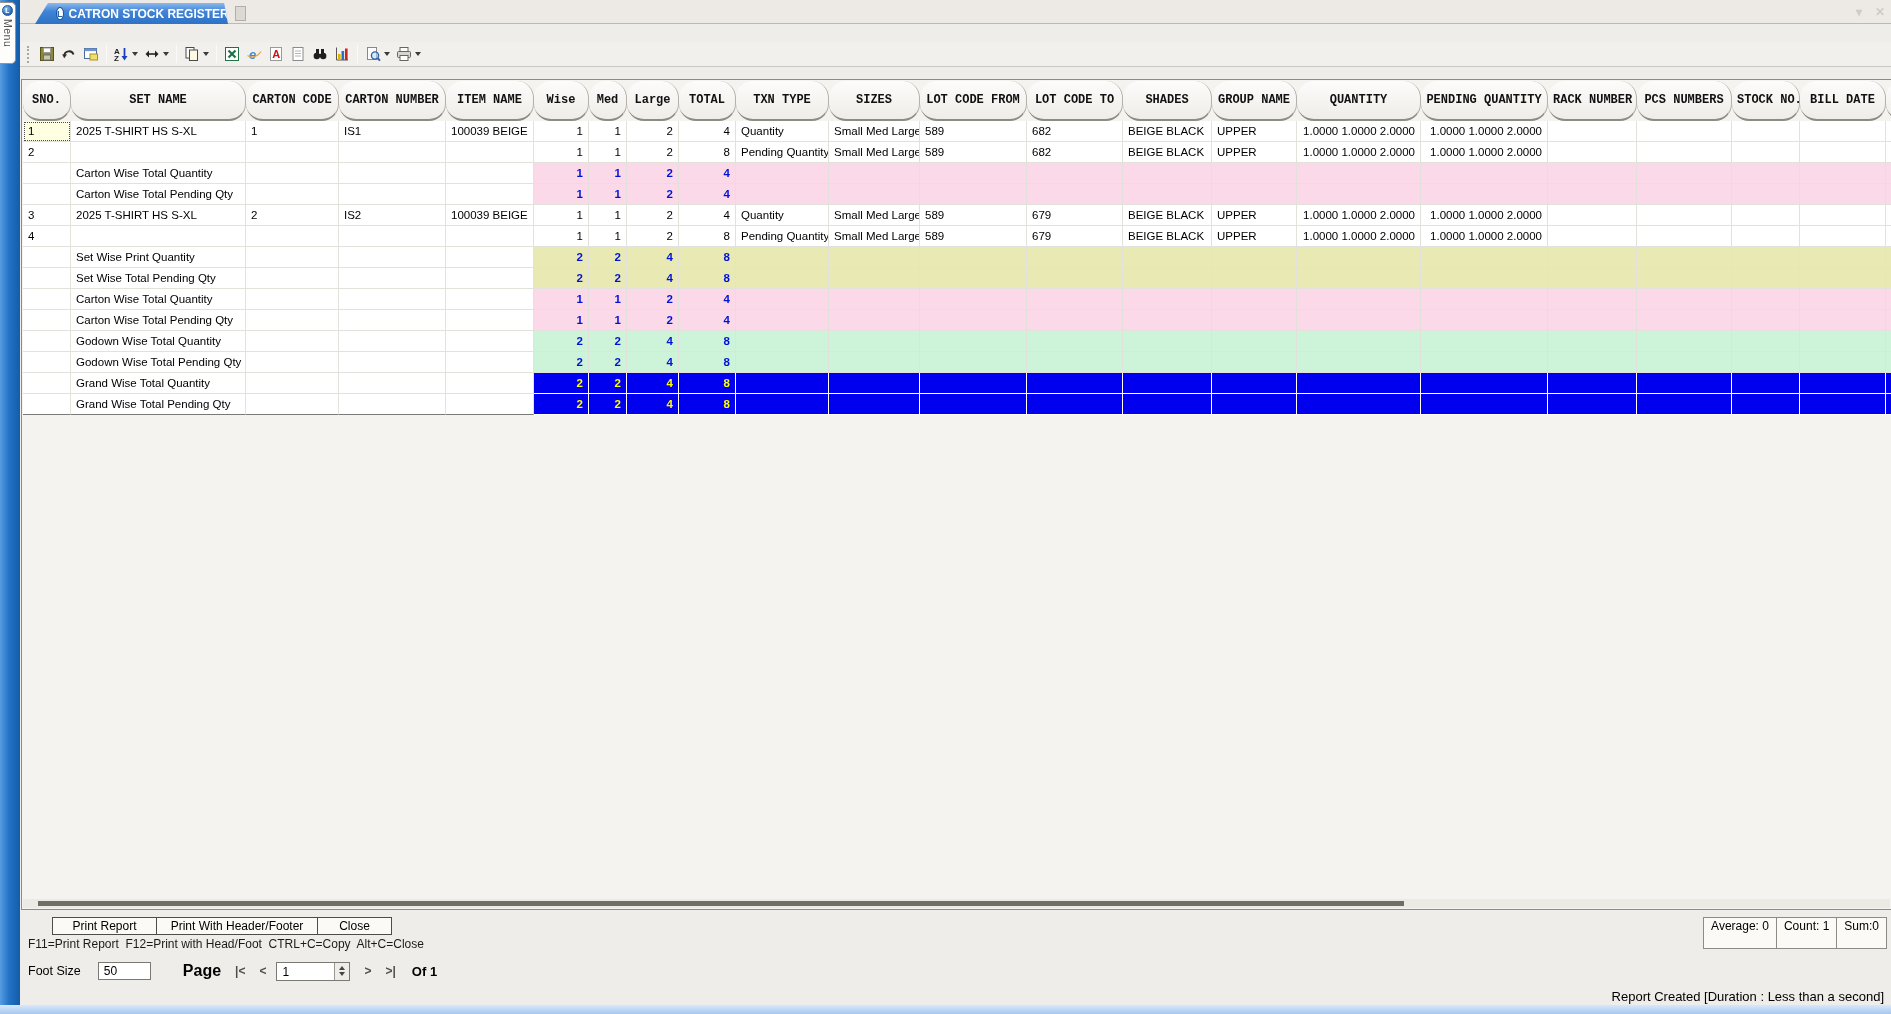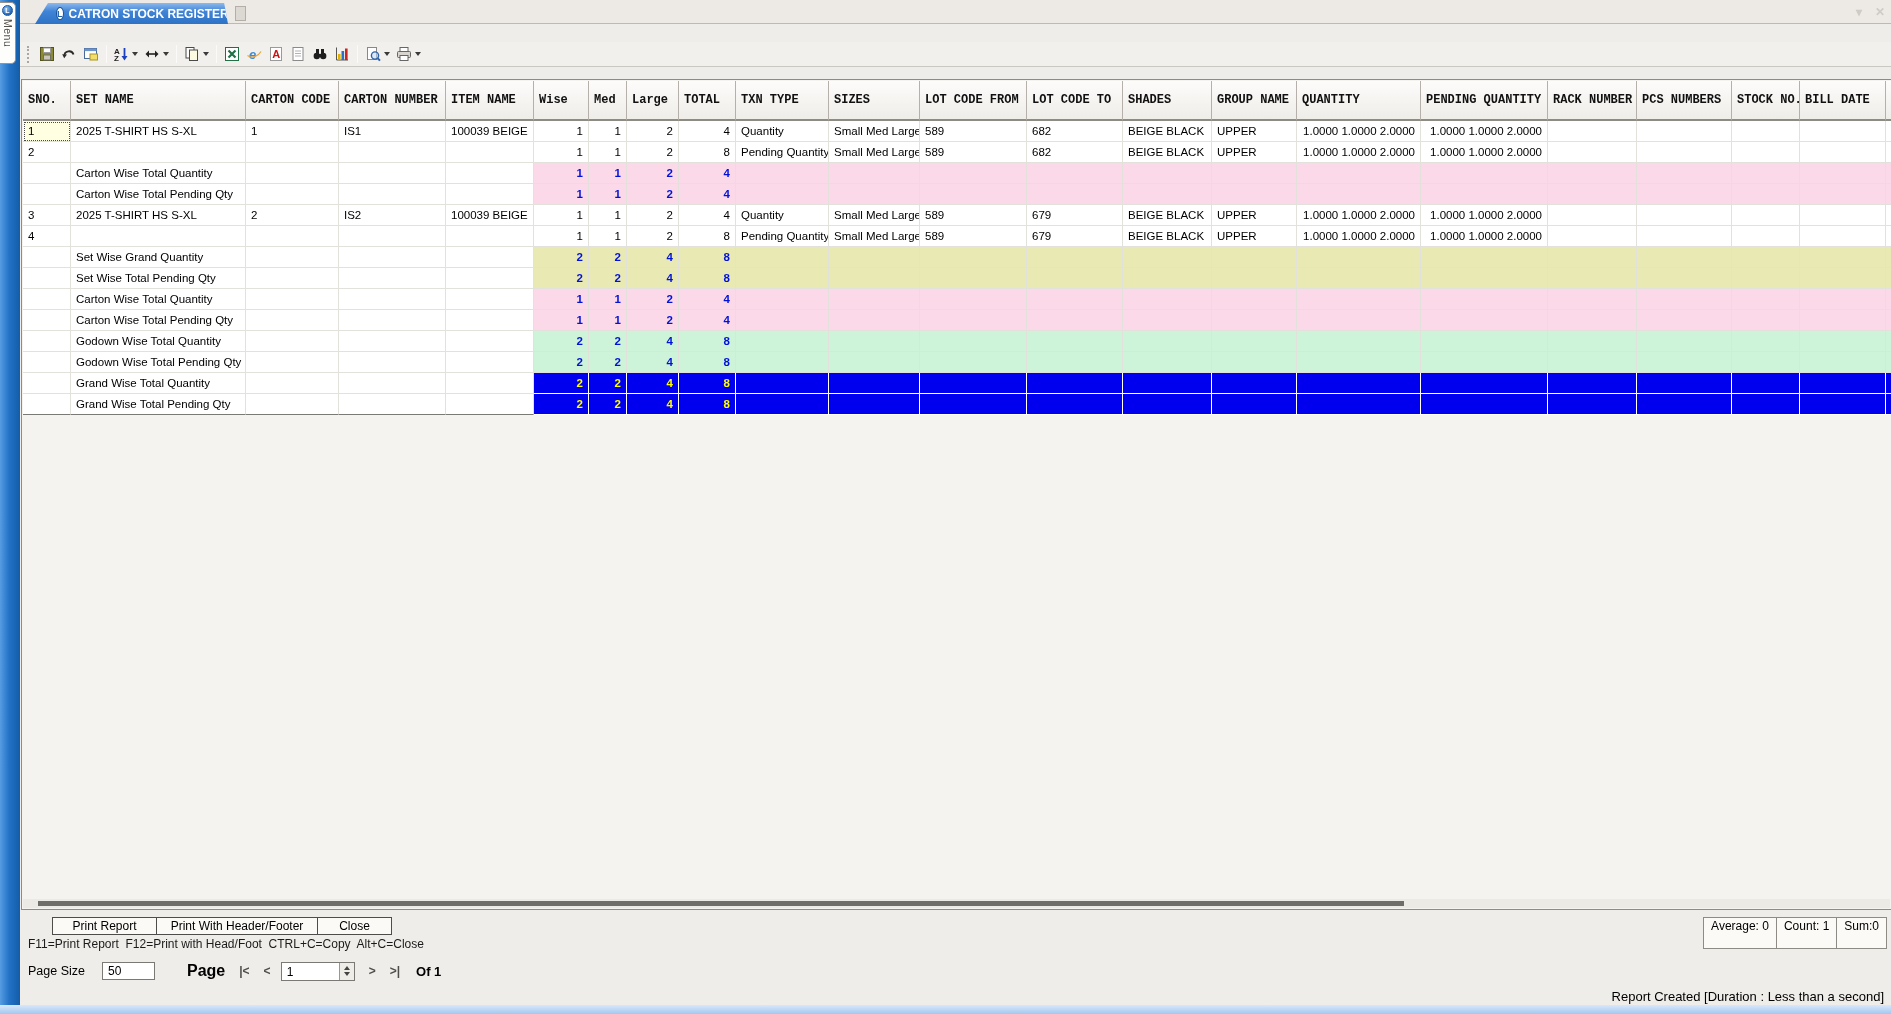"SNO." table.grid th { border-radius: none -> 17px; text-align: left -> center }
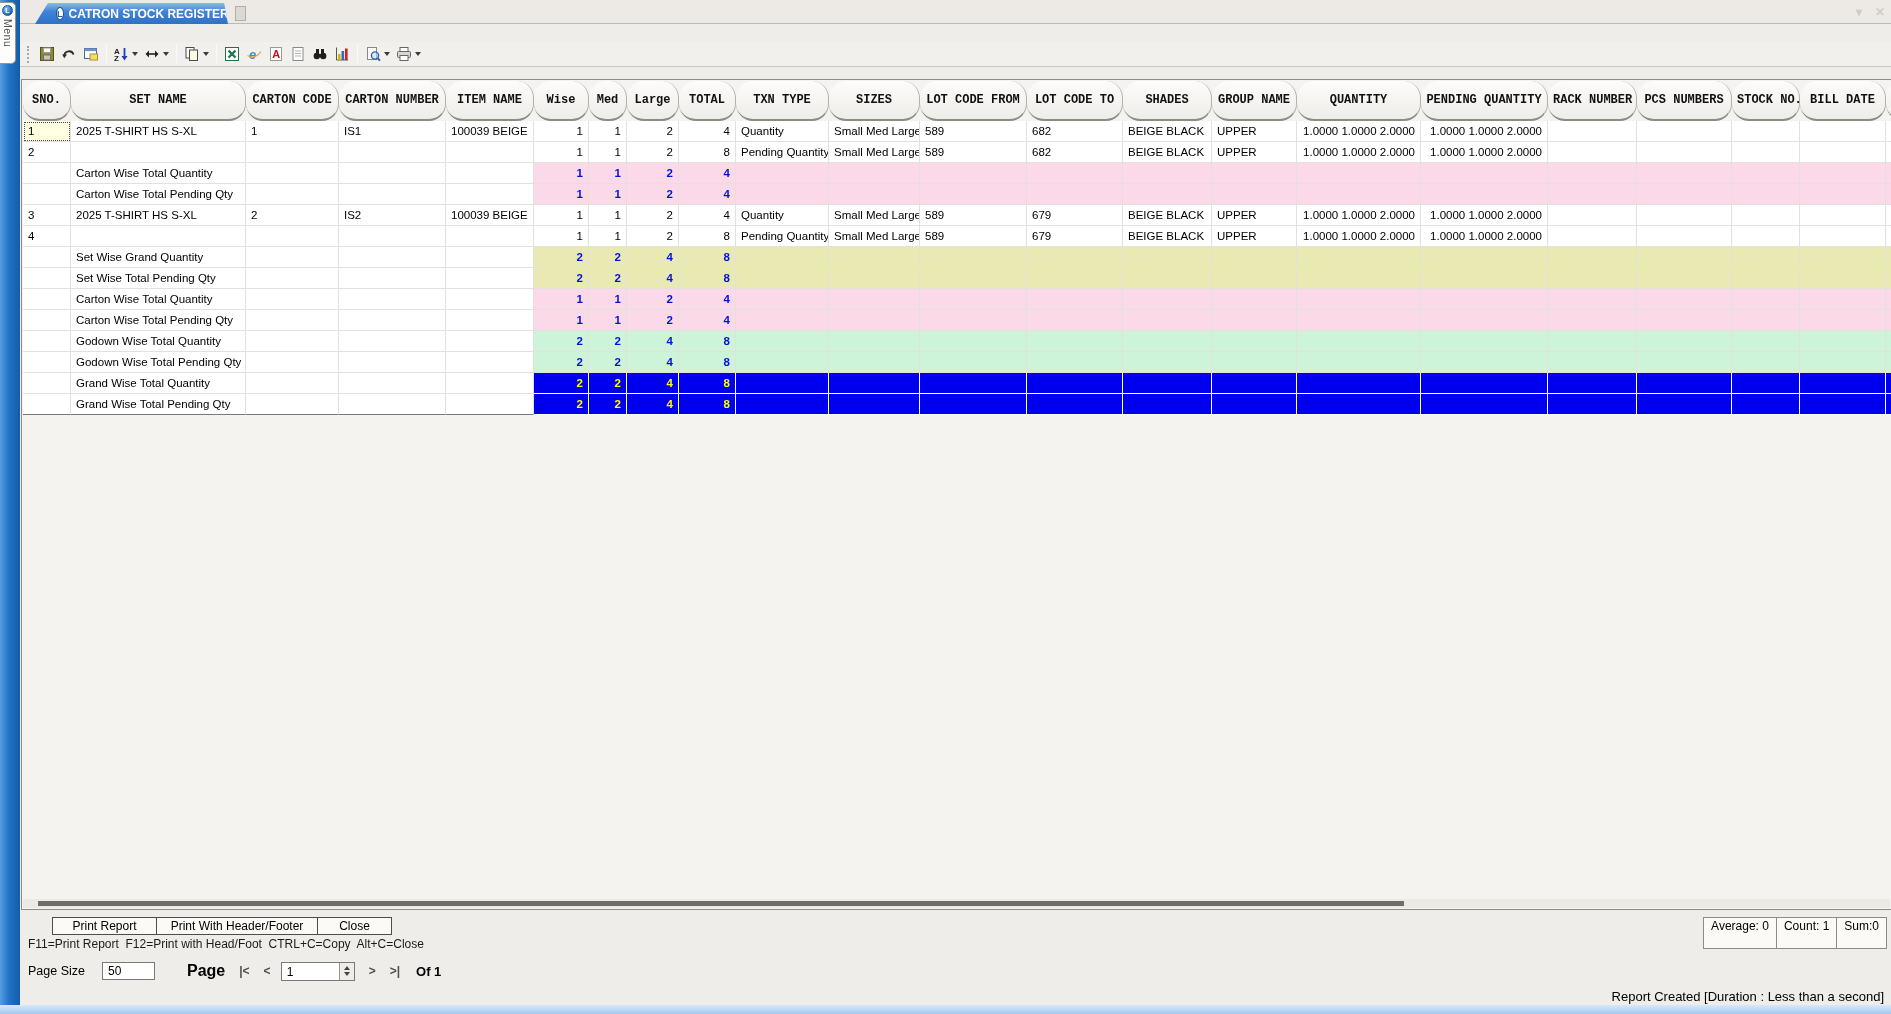"Set Wise Grand Quantity" td { text: Grand -> Print }
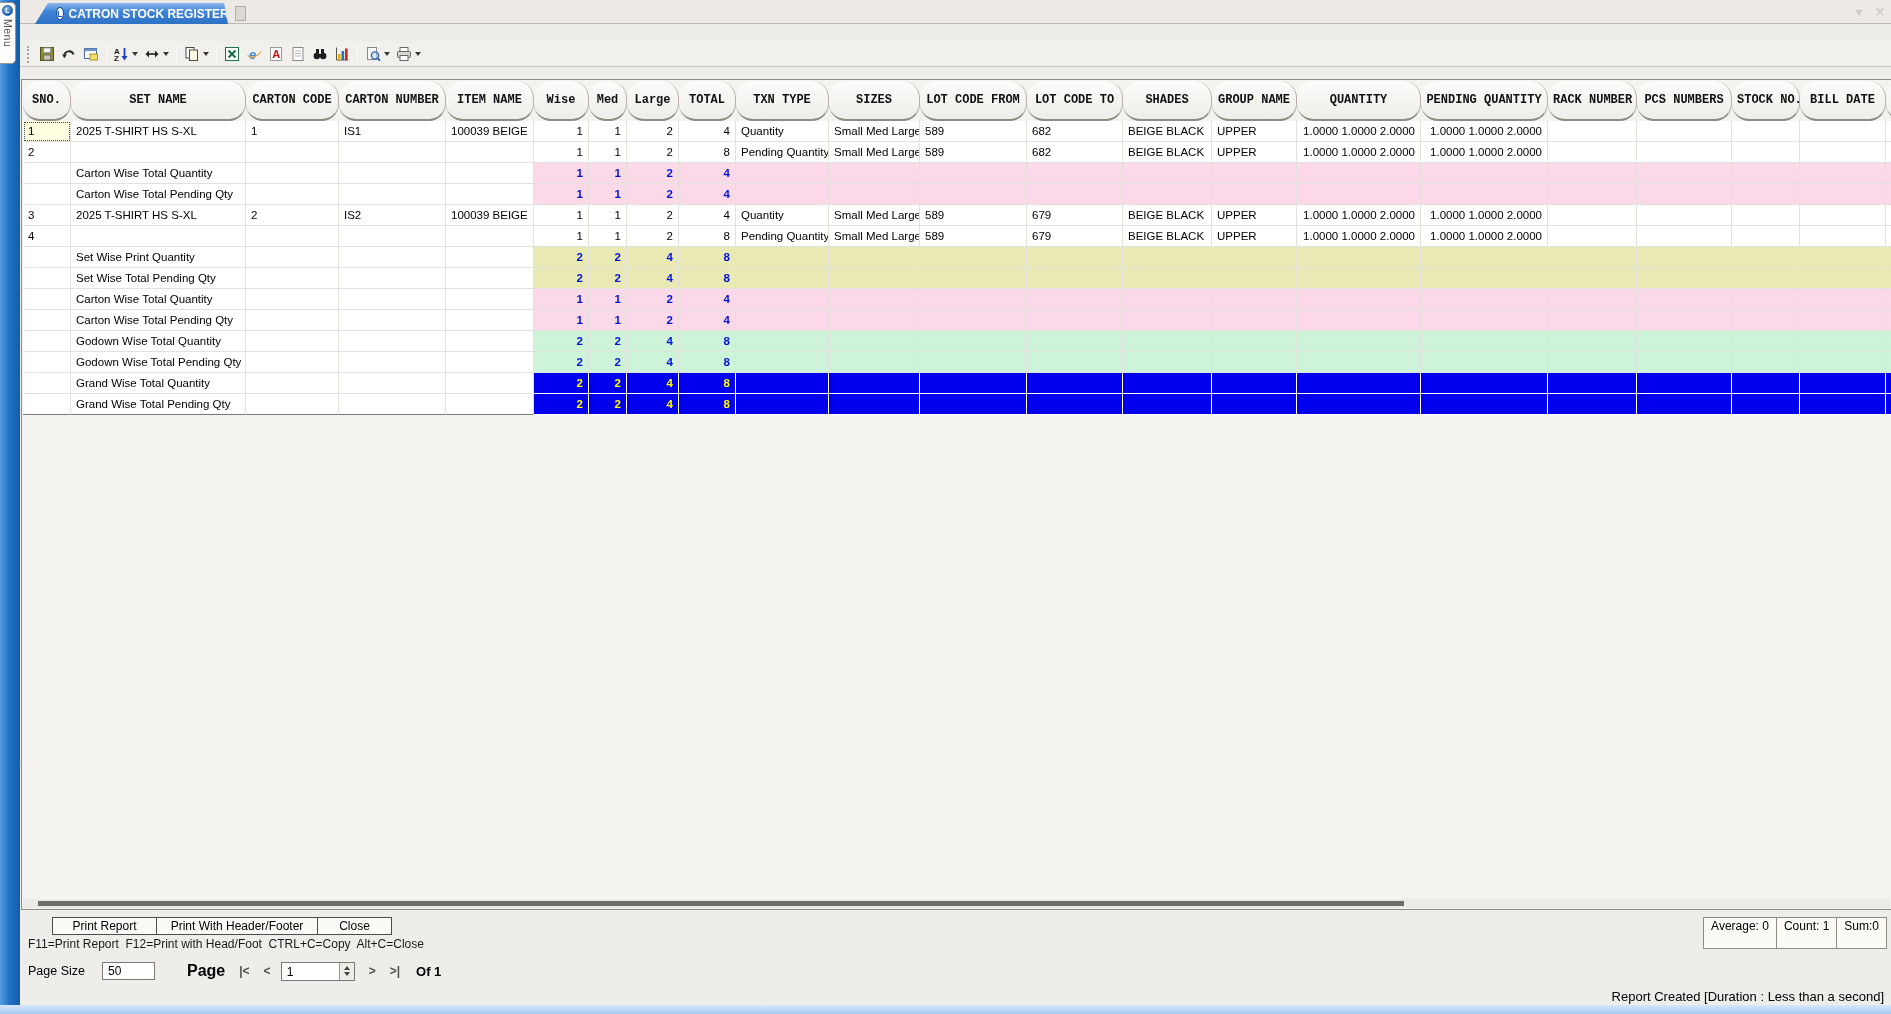"Page Size" span { text: Page -> Foot }
